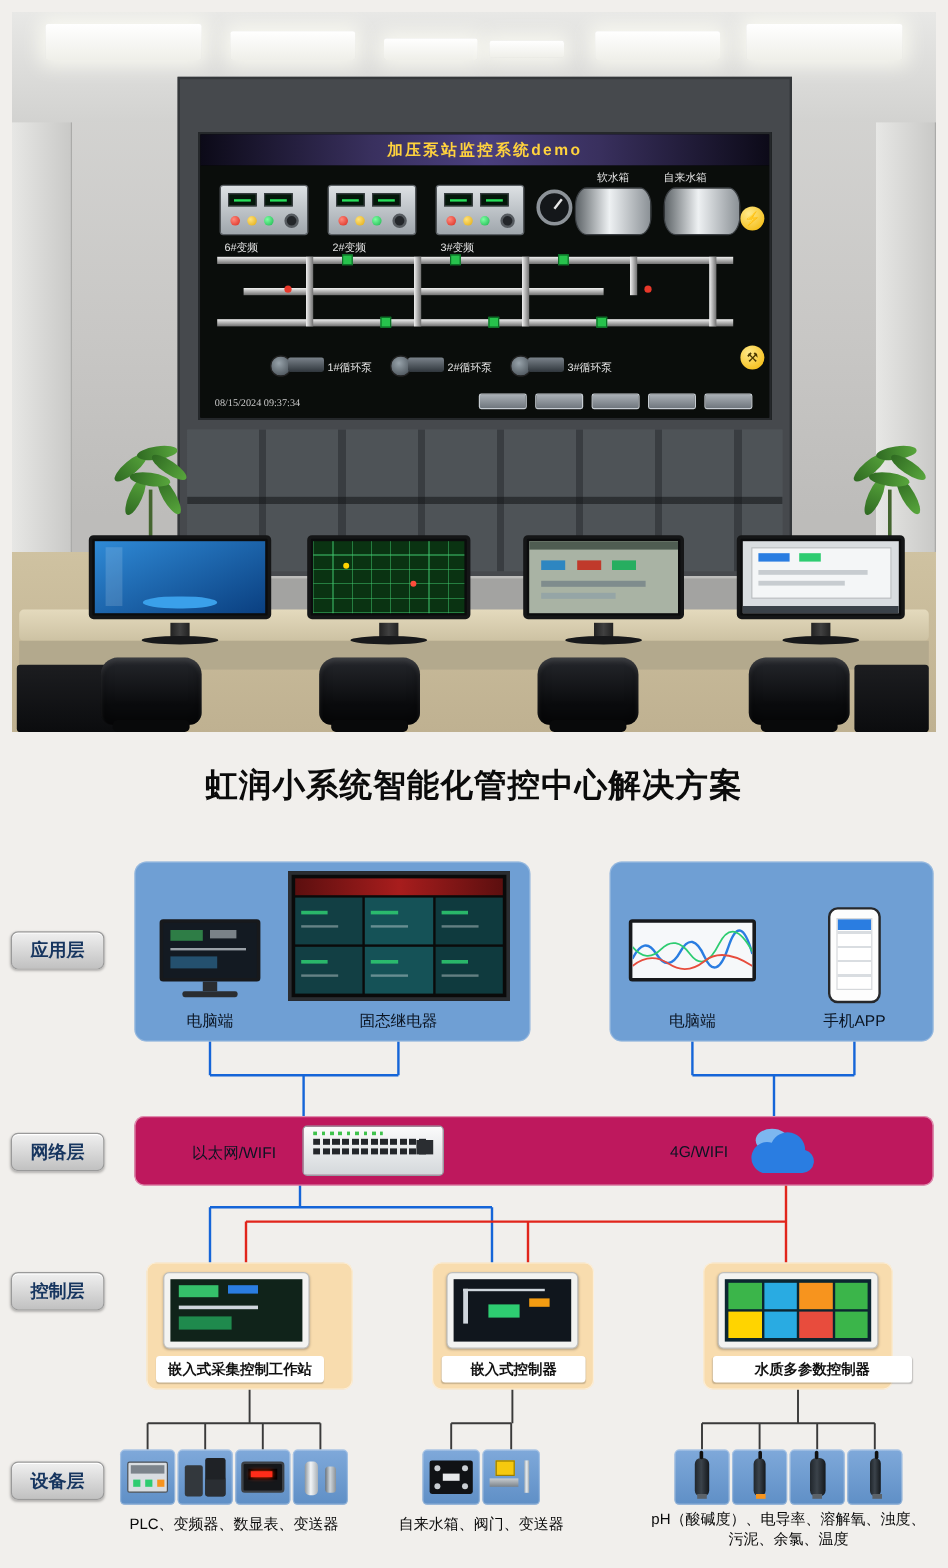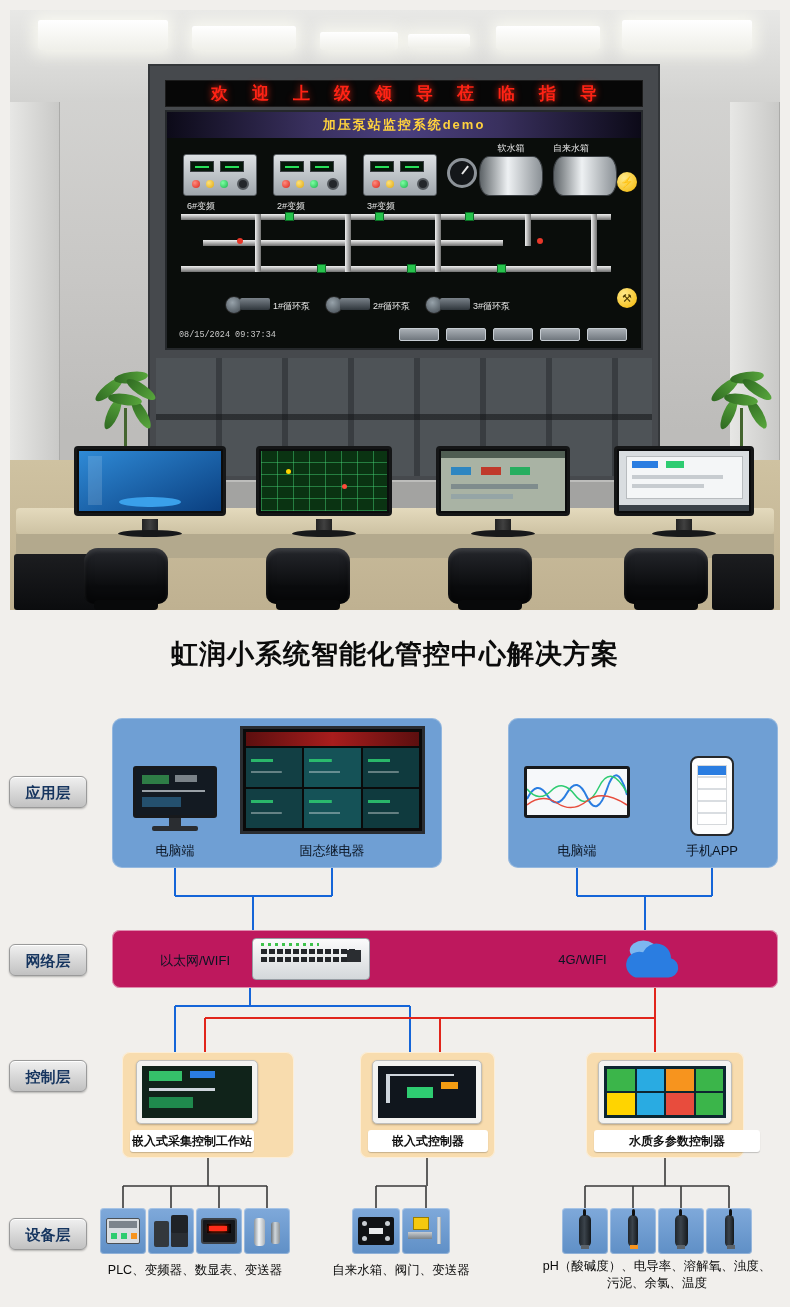"欢迎上级领导莅临指导" div.led { html: <div> <span>欢迎上级领导莅临指导</span> </div> -> none }
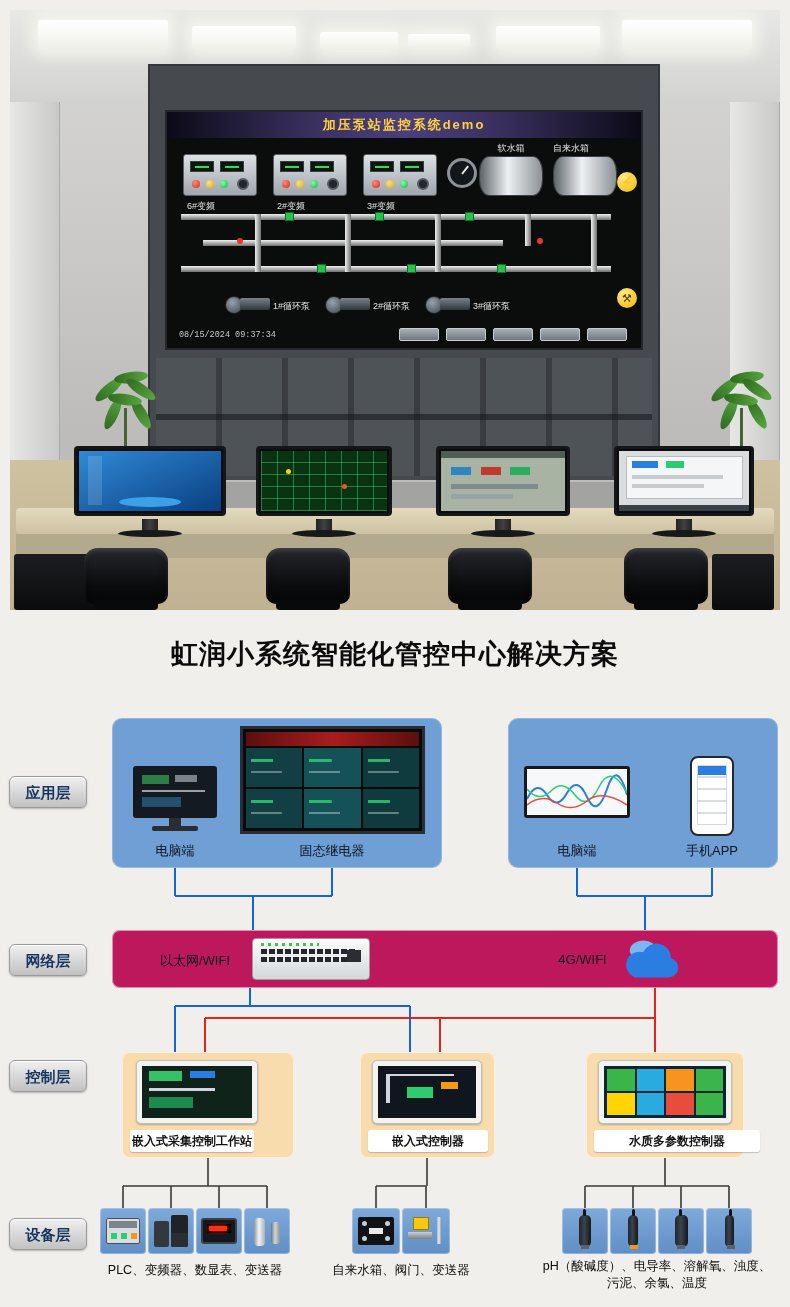"08/15/2024 09:37:34" .ts { font-family: Liberation Mono, monospace -> Liberation Serif, serif }
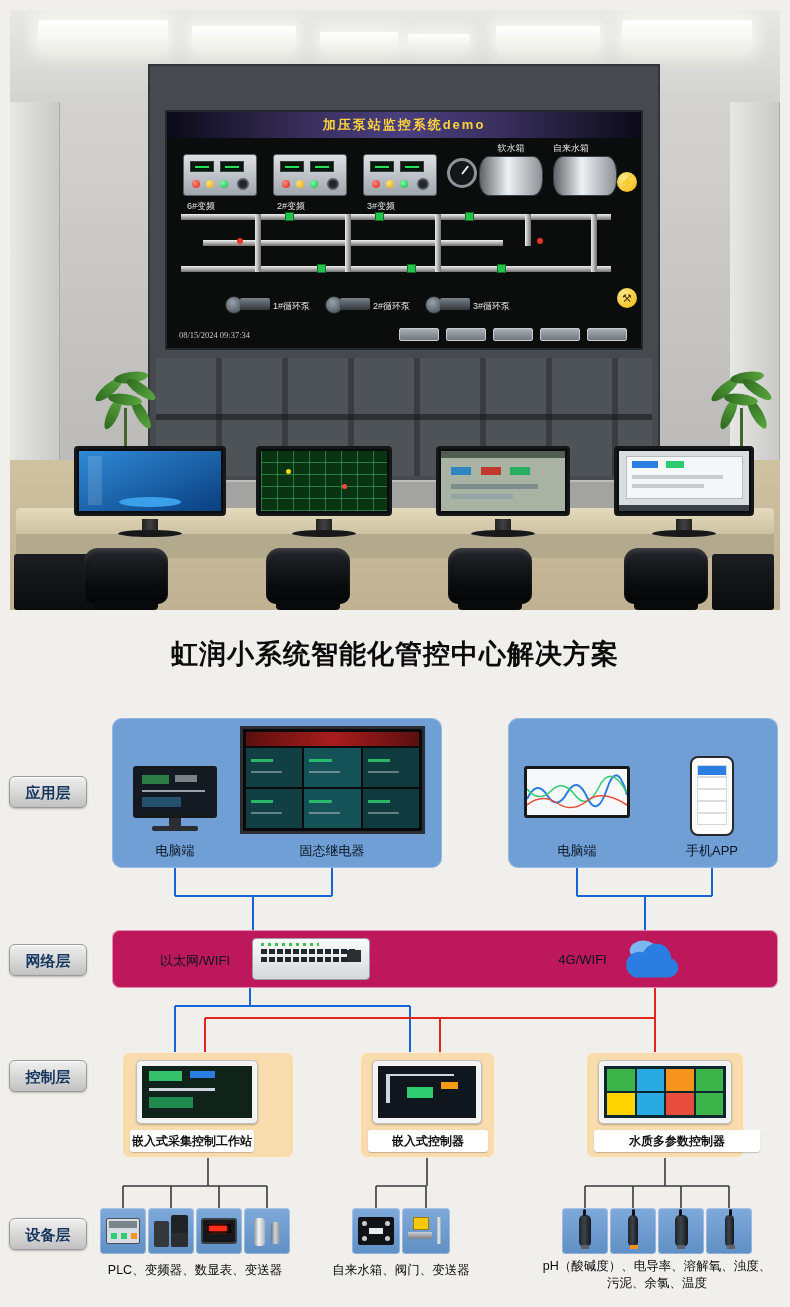"嵌入式采集控制工作站" div.pd-label { width: 124px -> 140px }
